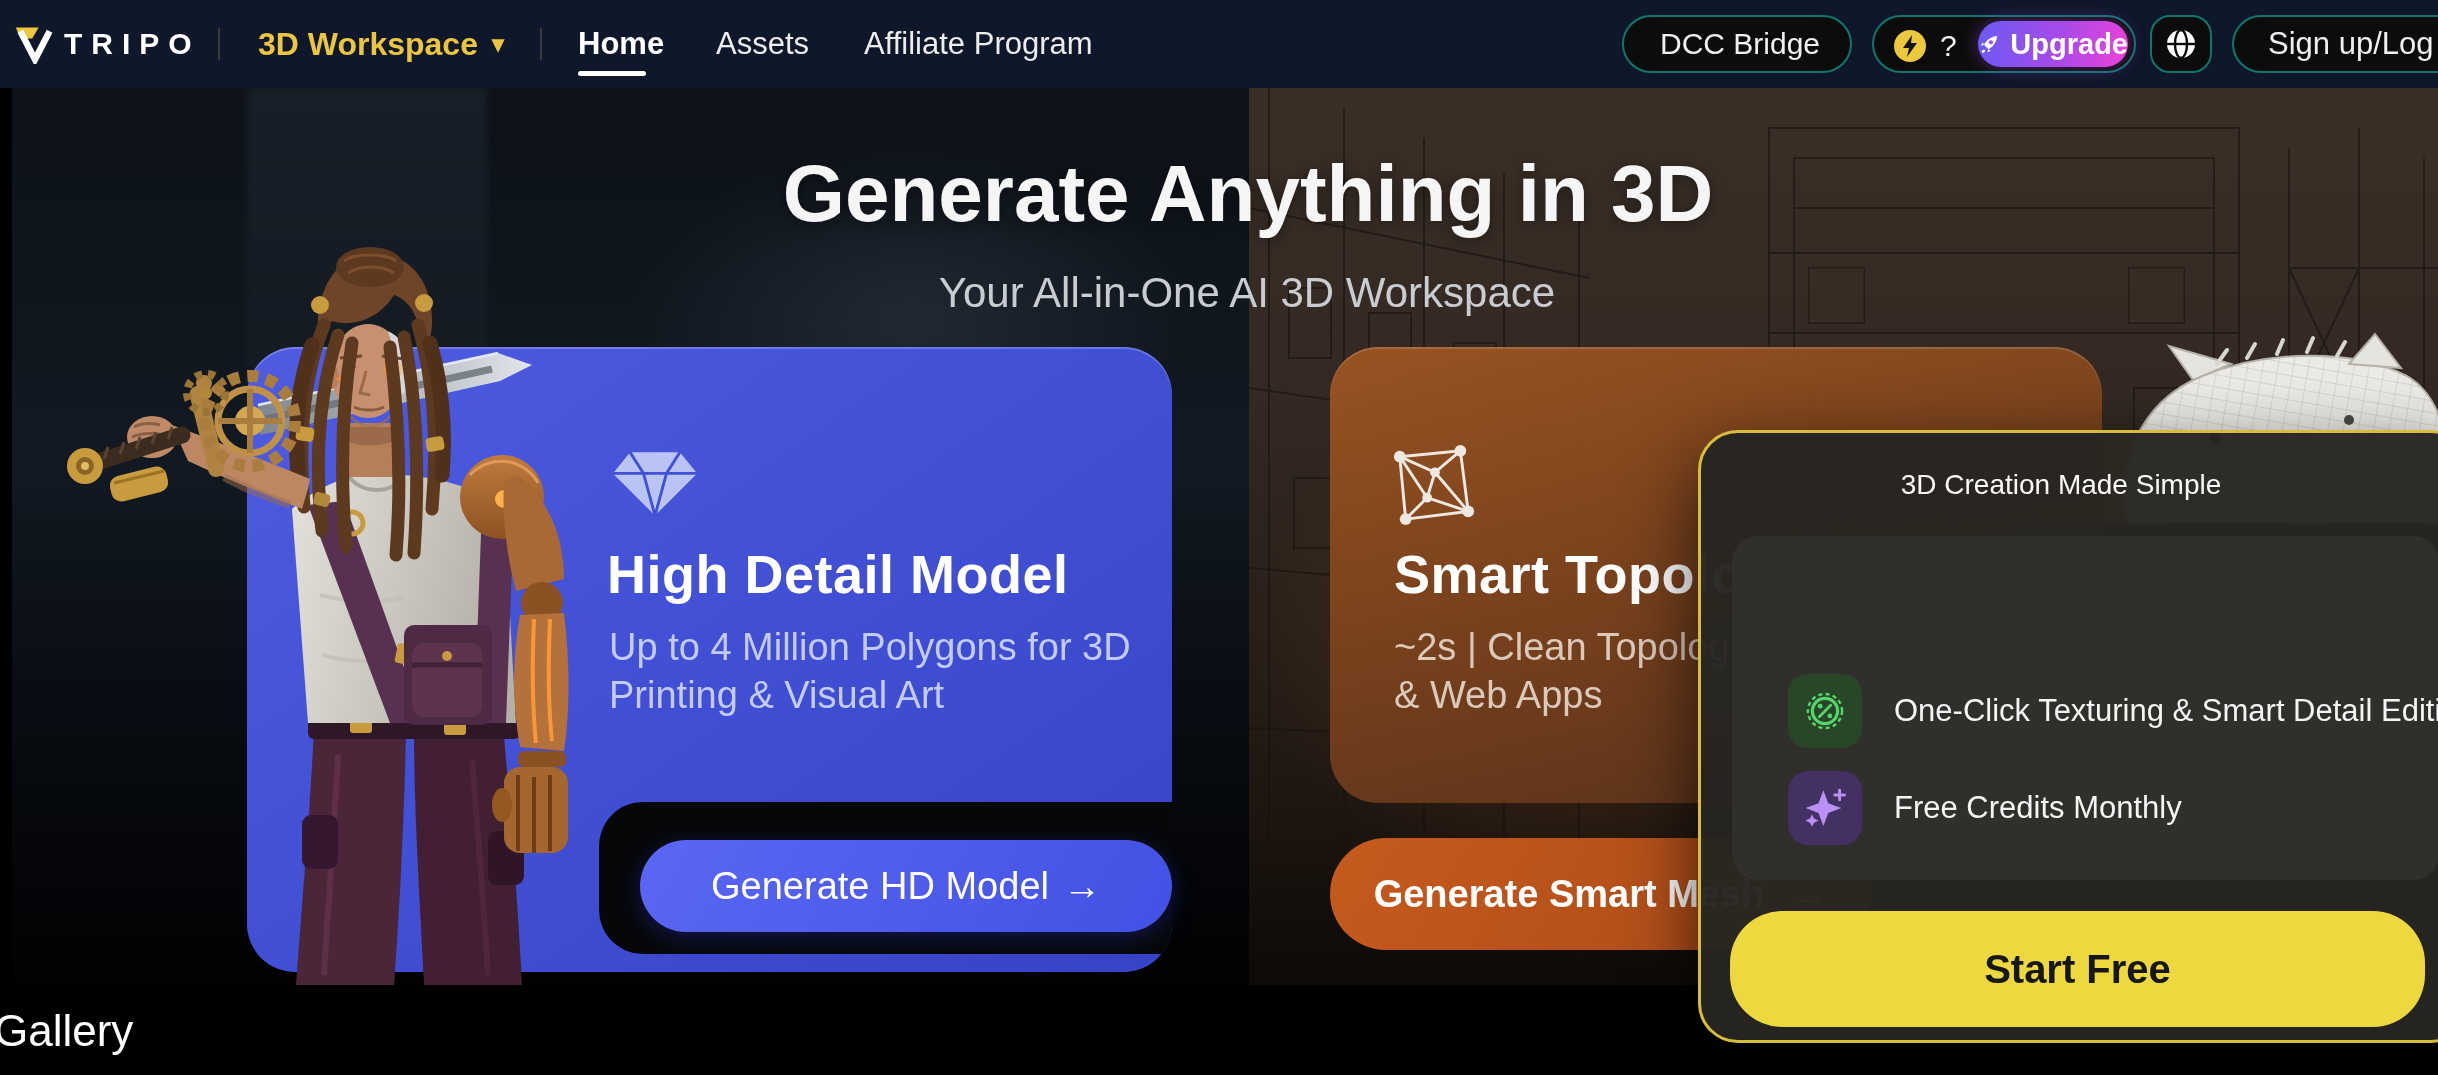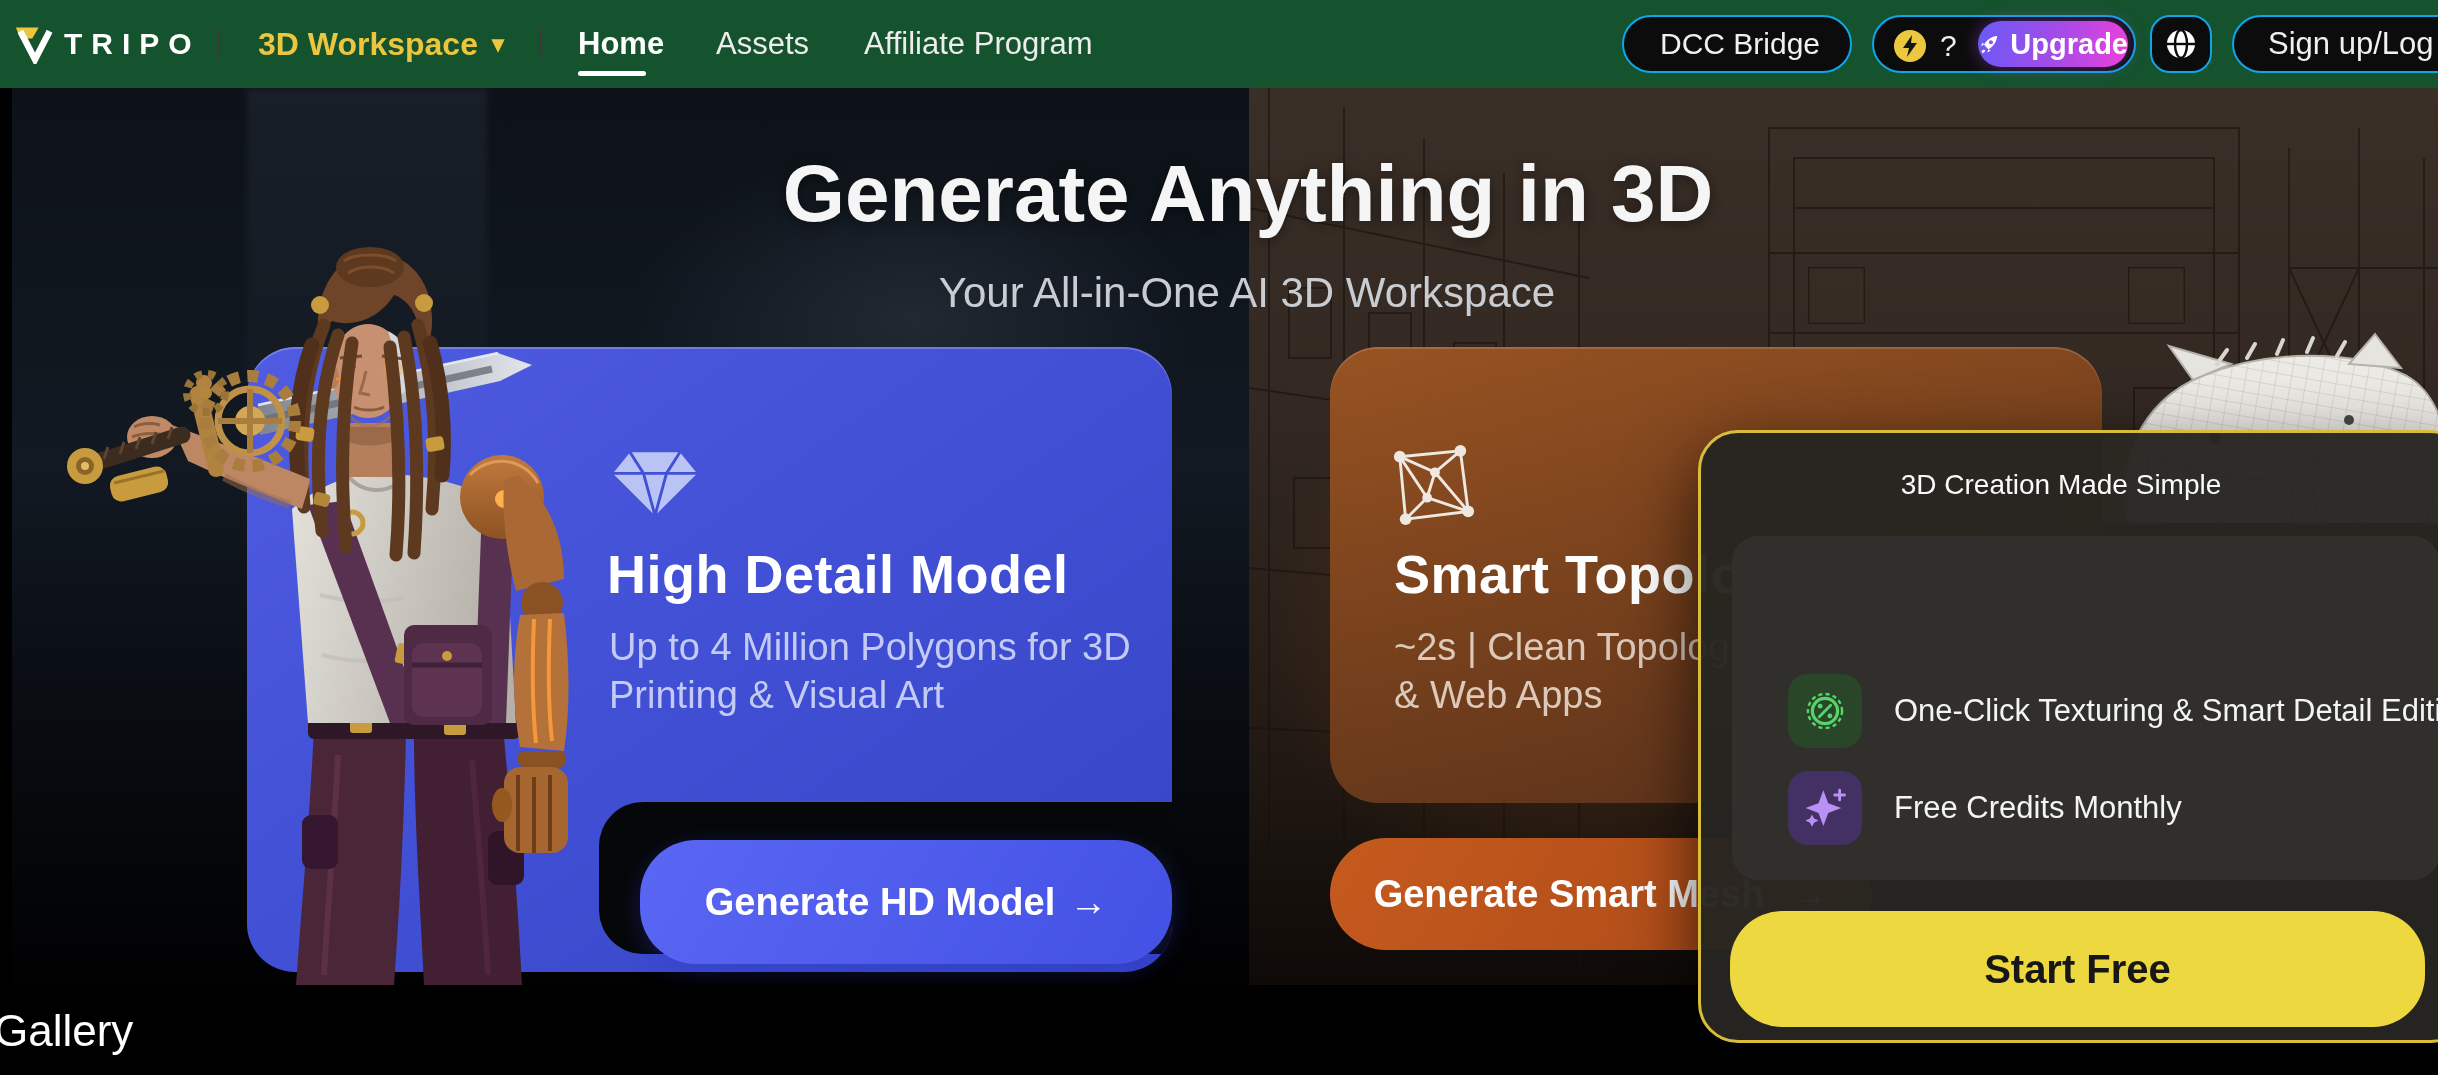"TRIPO" #nav { background: #14532d -> #0f172a }
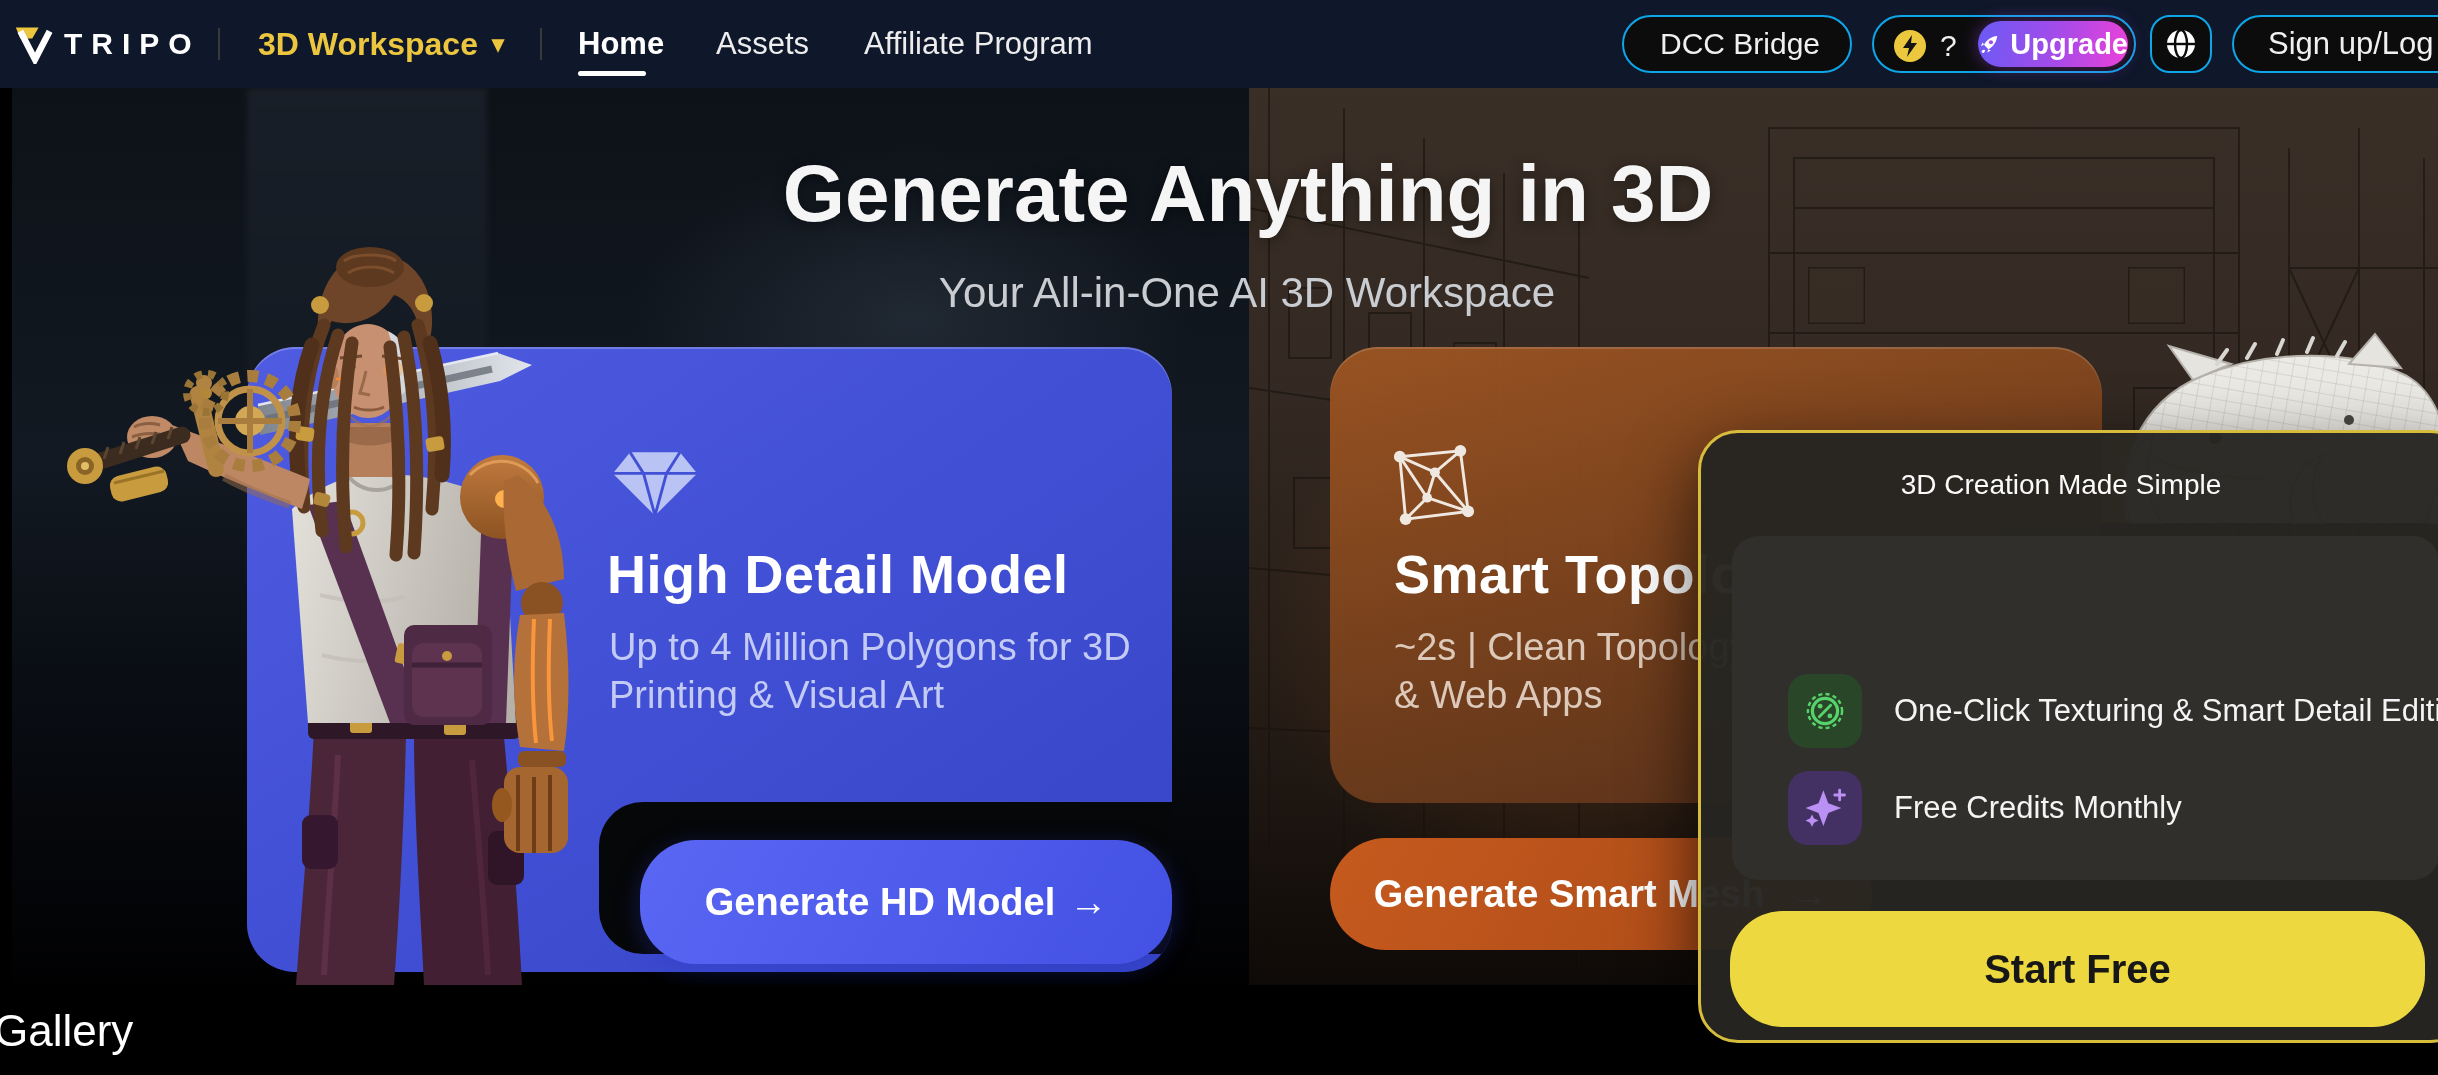"DCC Bridge" .pill { border: 2px solid #0ea5e9 -> 2px solid #0f766e }
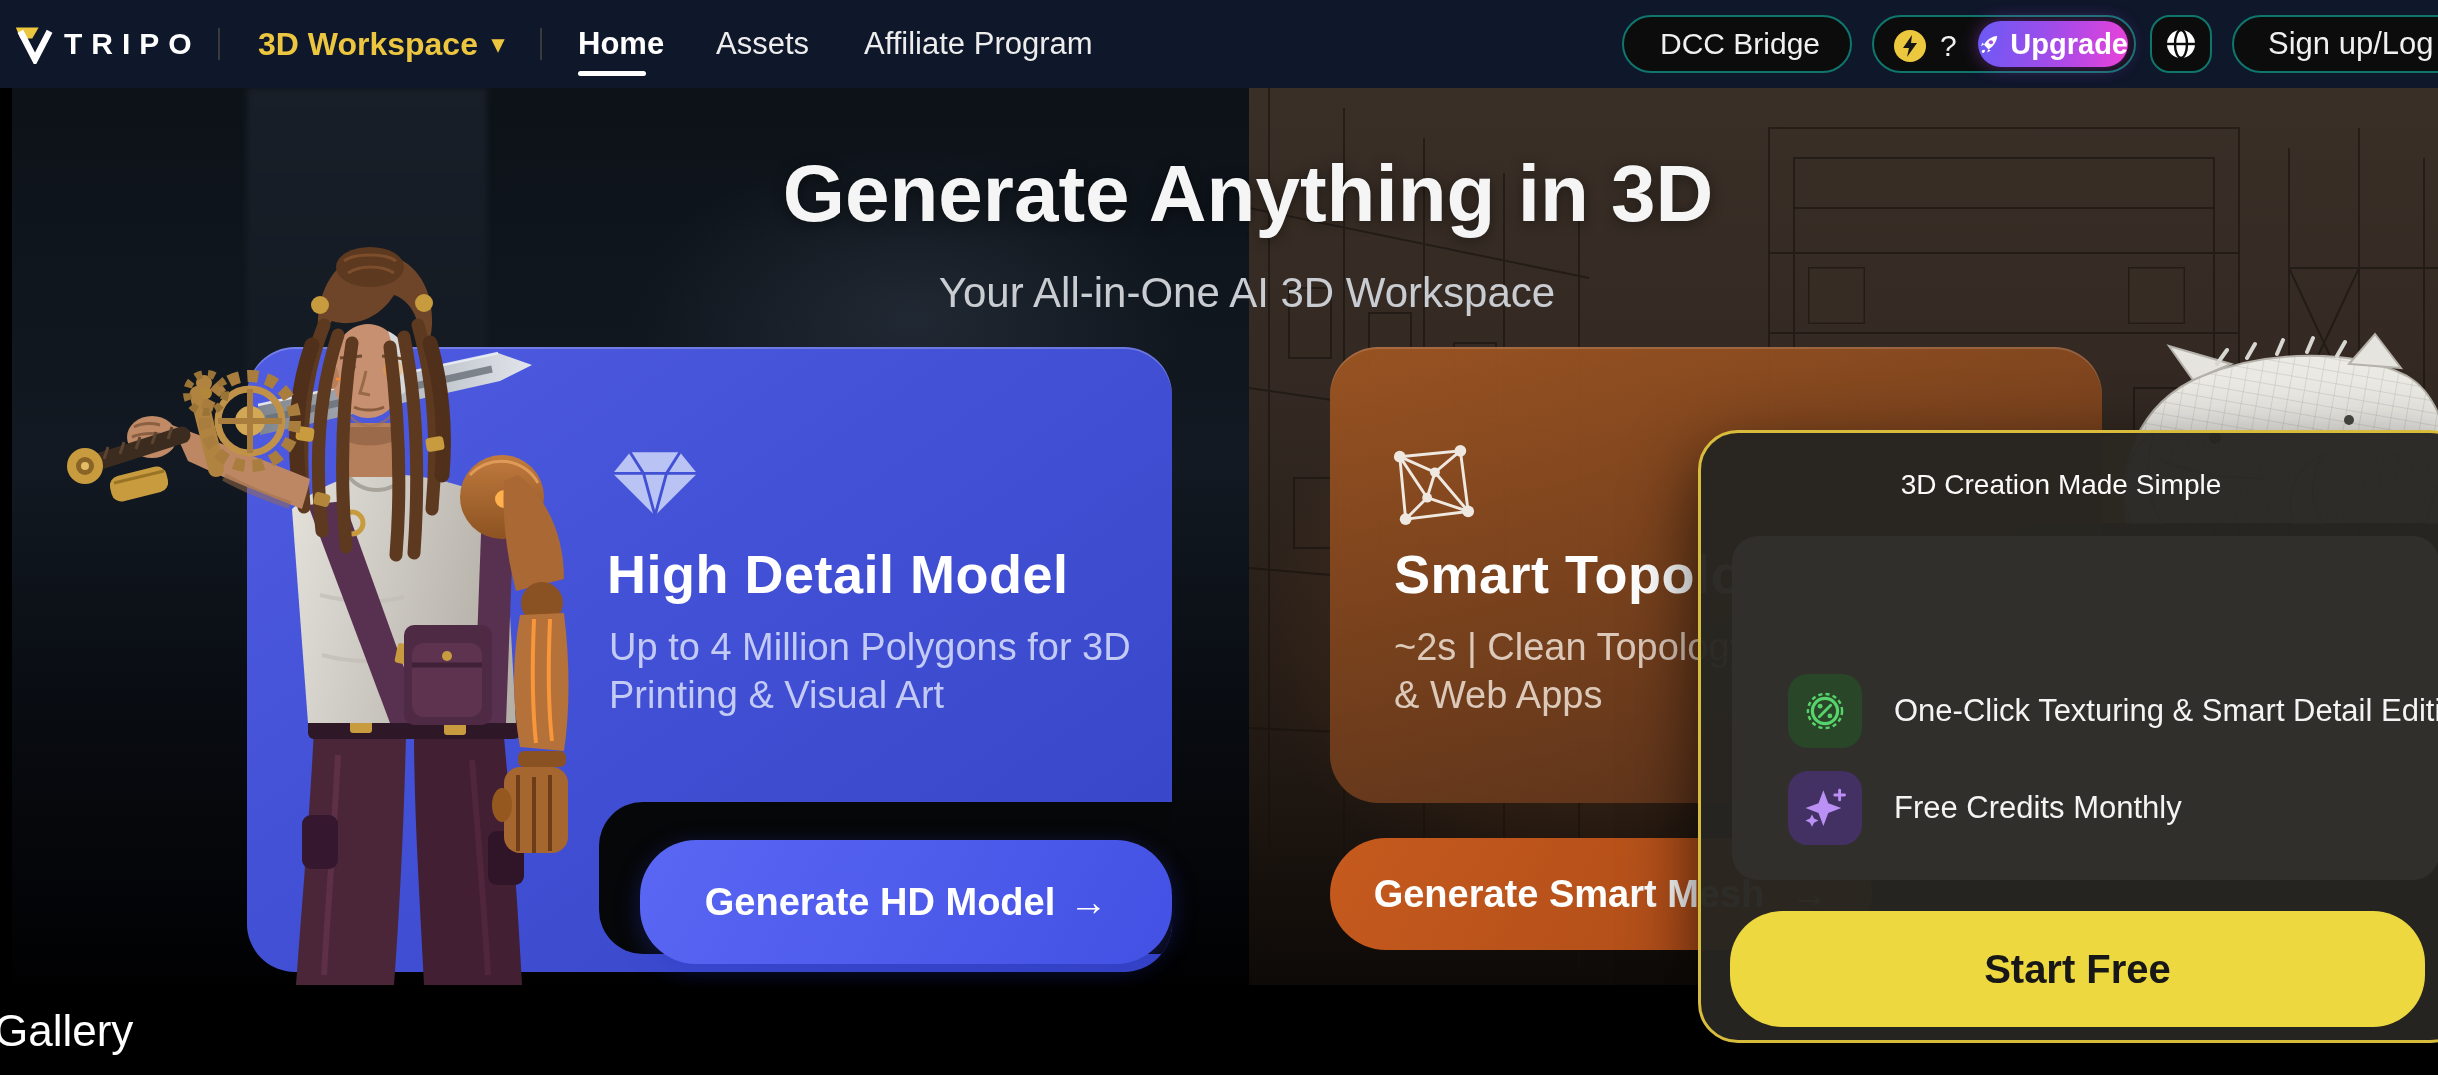"Generate HD Model" #btn-hd { font-weight: 700 -> 400; height: 124px -> 92px }
